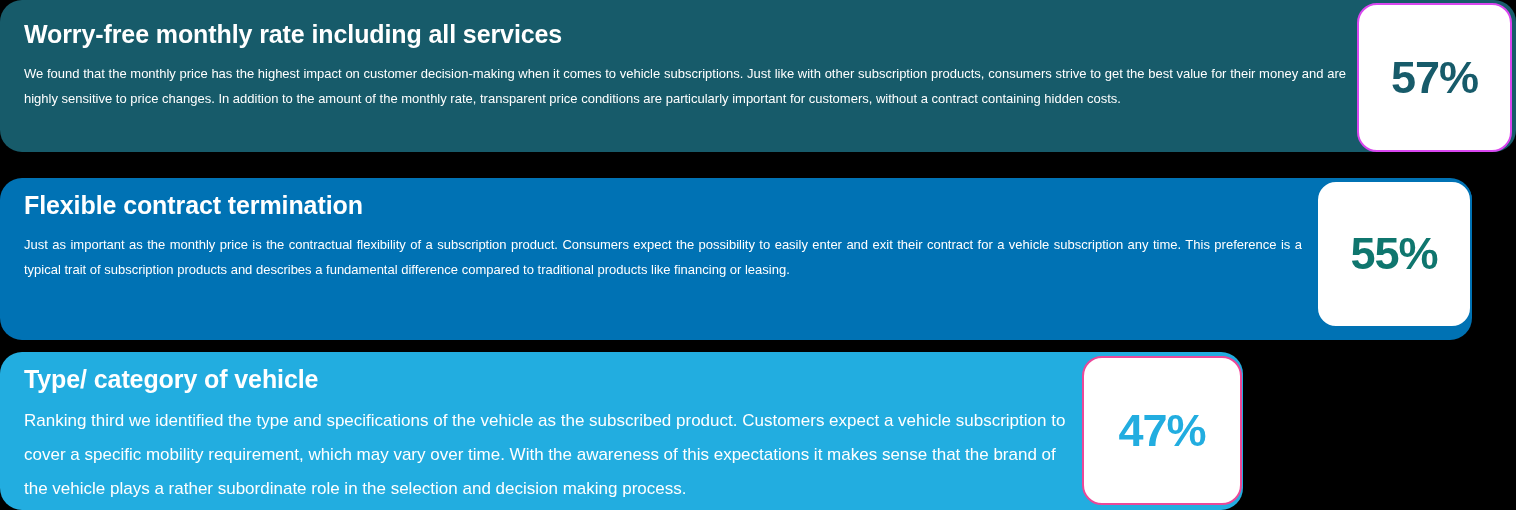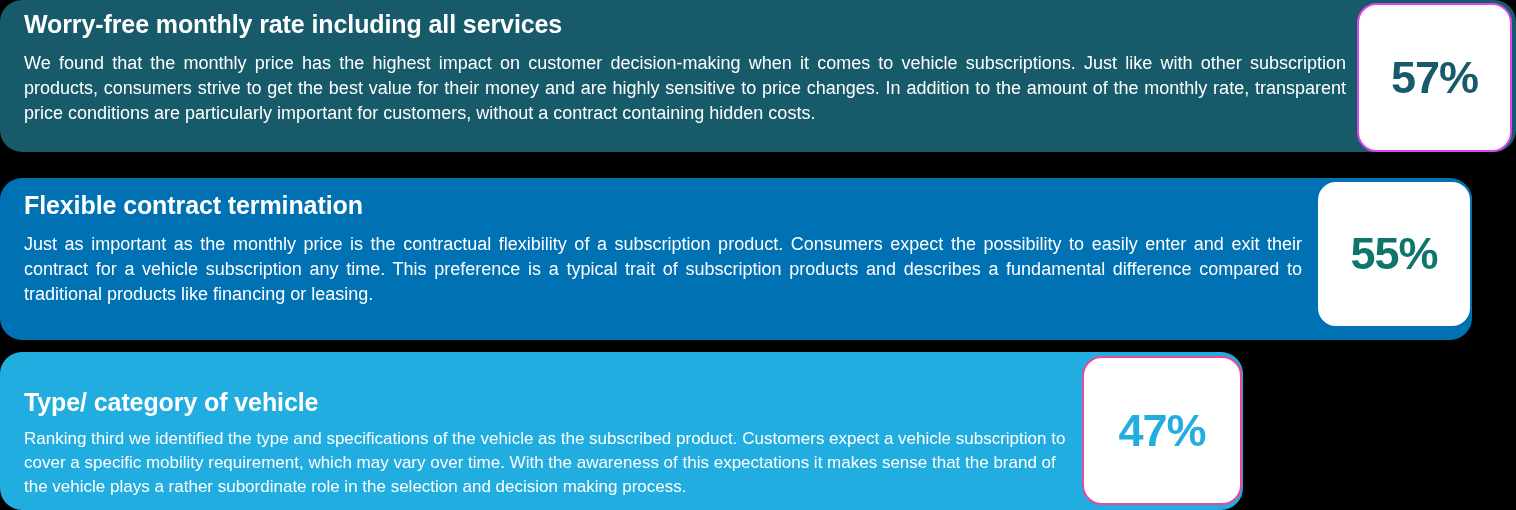"Worry-free monthly rate including all" .band-1 .band-inner { padding-top: 9px -> 19px }
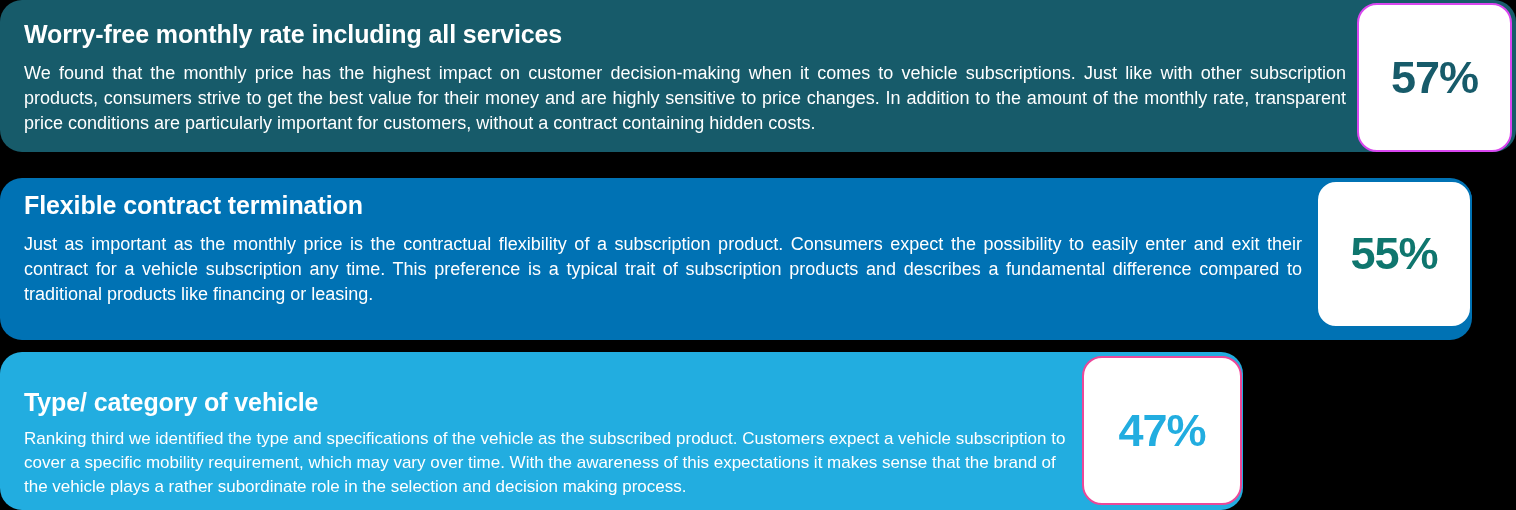"We found that the monthly" .band-body { font-size: 18px -> 13px }
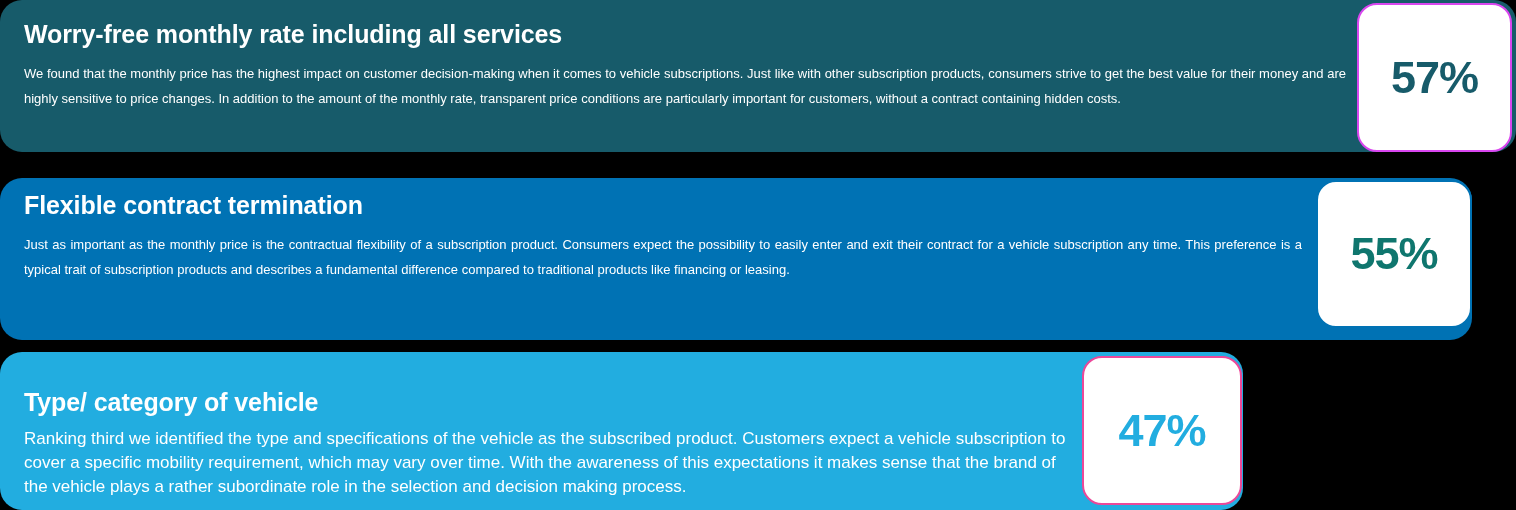"Type/ category of vehicle" .band-3 .band-title { margin-top: 23px -> none }
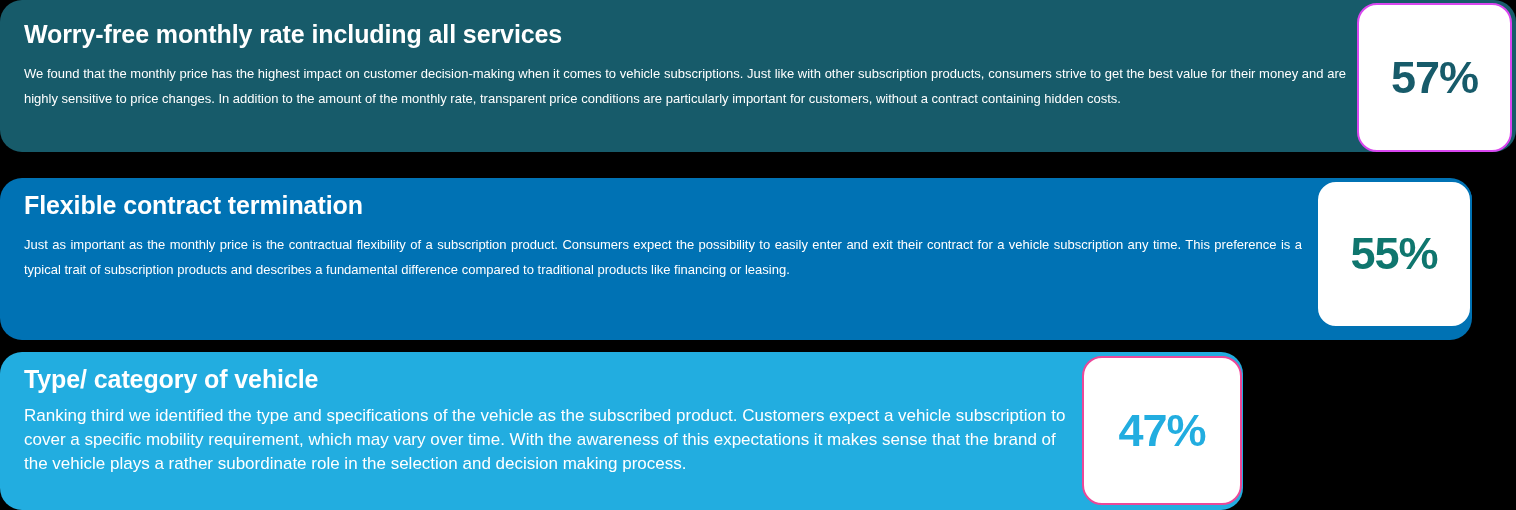"Ranking third we identified the" .band-3 .band-body { line-height: 24px -> 34px }
